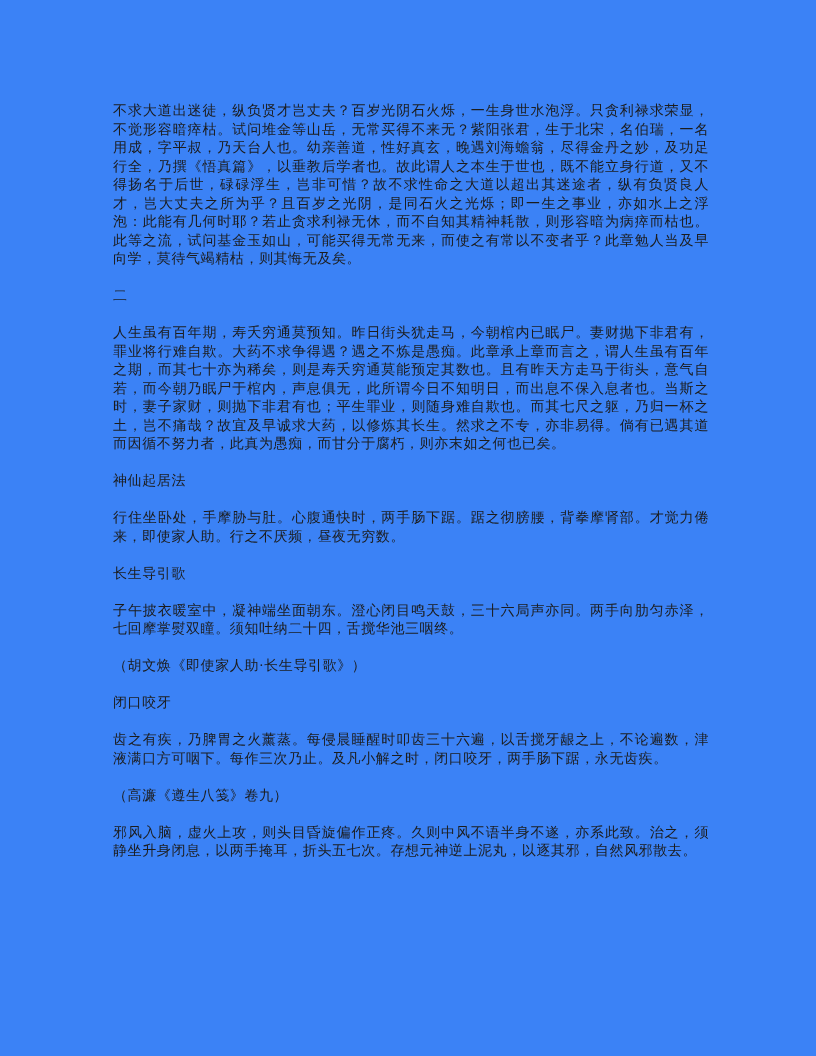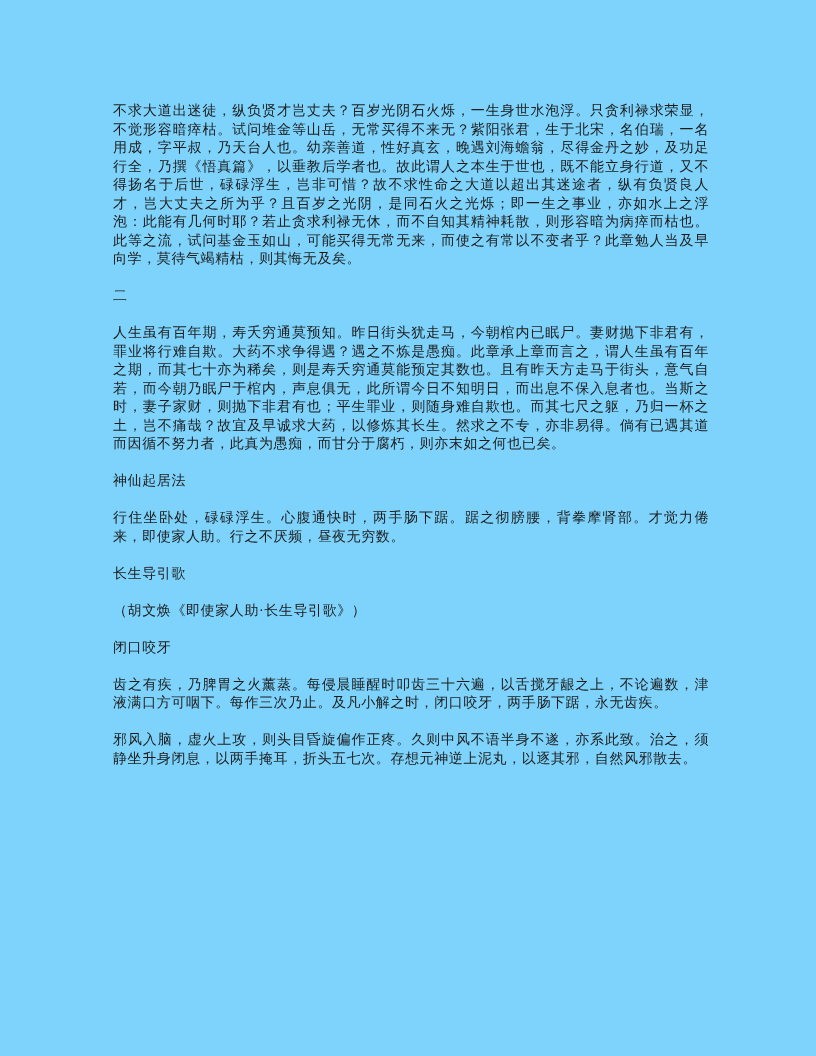"不求大道出迷徒，纵负贤才岂丈夫？百岁光阴石火烁，一生身世水泡浮。只贪利禄求荣显，" div.page { background: #7dd3fc -> #3b82f6 }
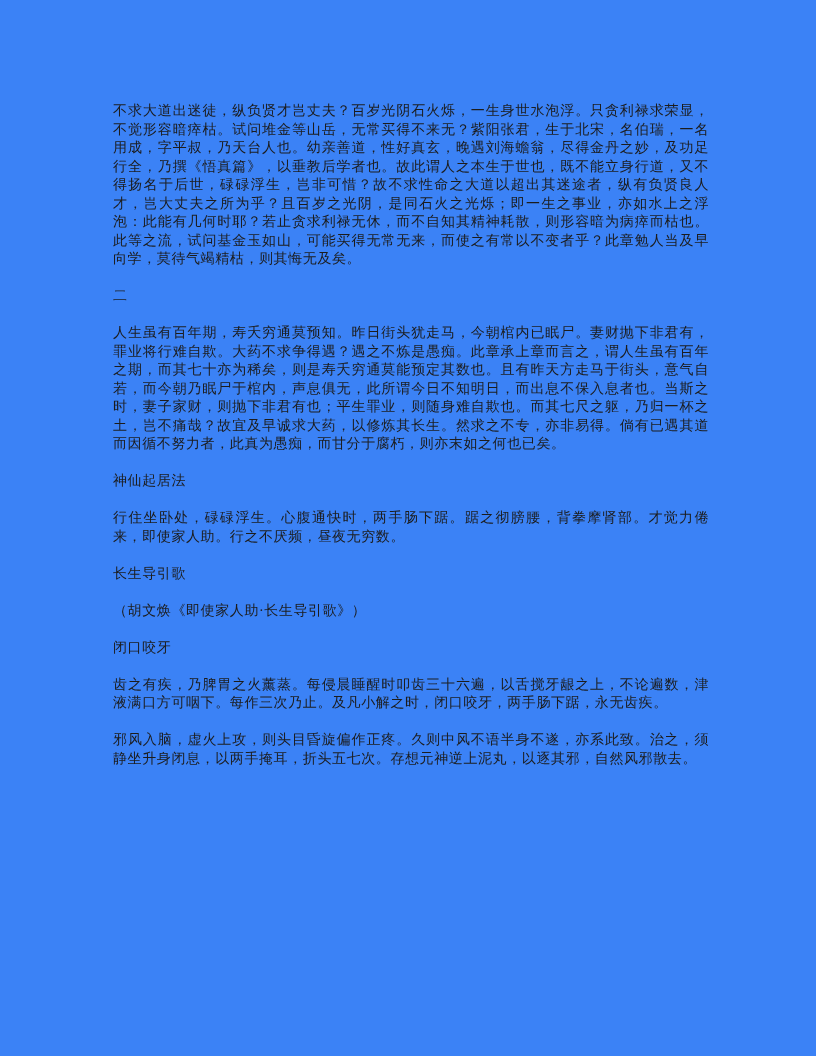"行住坐卧处，碌碌浮生。心腹通快时，两手肠下踞。踞之彻膀腰，背拳摩肾部。才觉力倦来" p.paragraph { text: 碌碌浮生 -> 手摩胁与肚 }
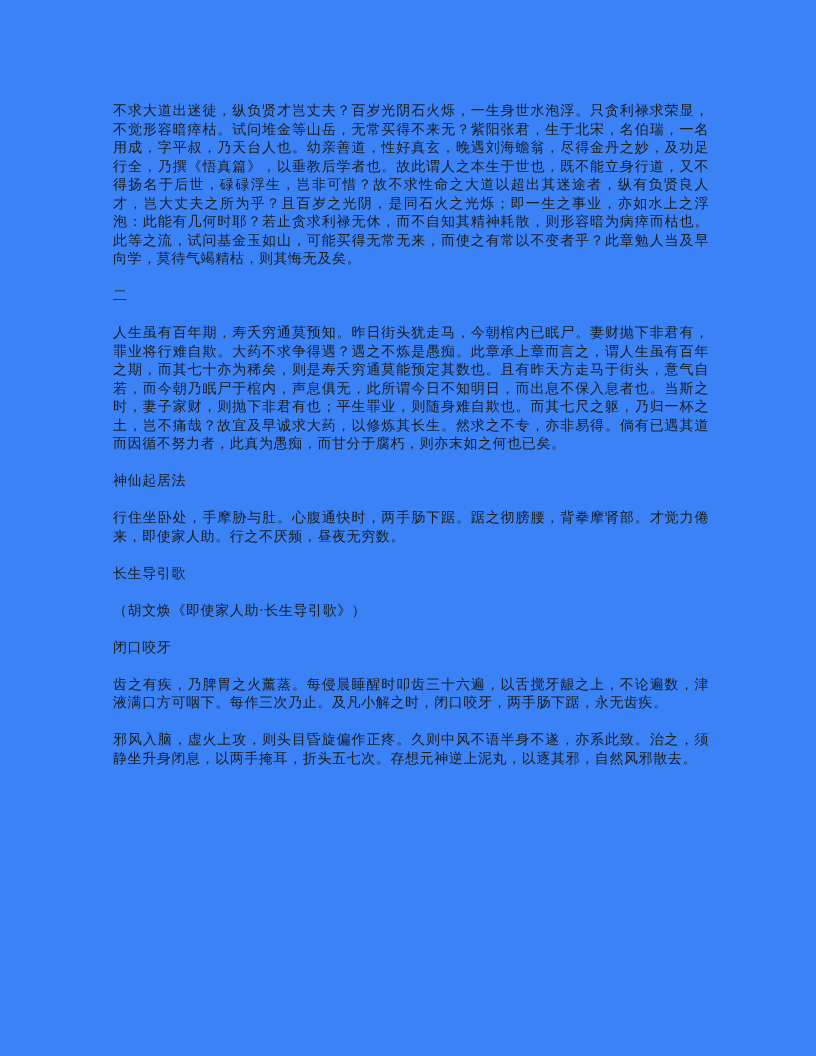"子午披衣暖室中，凝神端坐面朝东。澄心闭目鸣天鼓，三十六局声亦同。两手向肋匀赤泽，" p.paragraph { html: none -> <p>子午披衣暖室中，凝神端坐面朝东。澄心闭目鸣天鼓，三十六局声亦同。两手向肋匀赤泽，七回摩掌熨双瞳。须知吐纳二十四，舌搅华池三咽终。</p> }
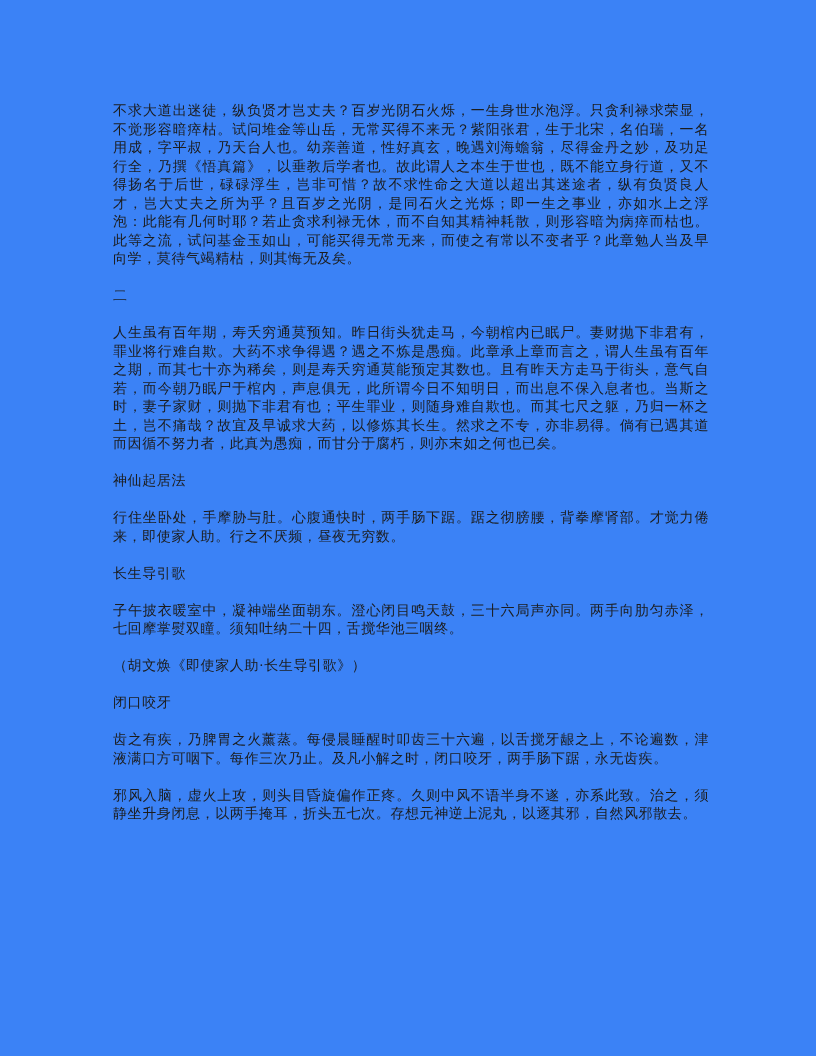"（高濂《遵生八笺》卷九）" p.attribution { html: none -> <p>（高濂《遵生八笺》卷九）</p> }
